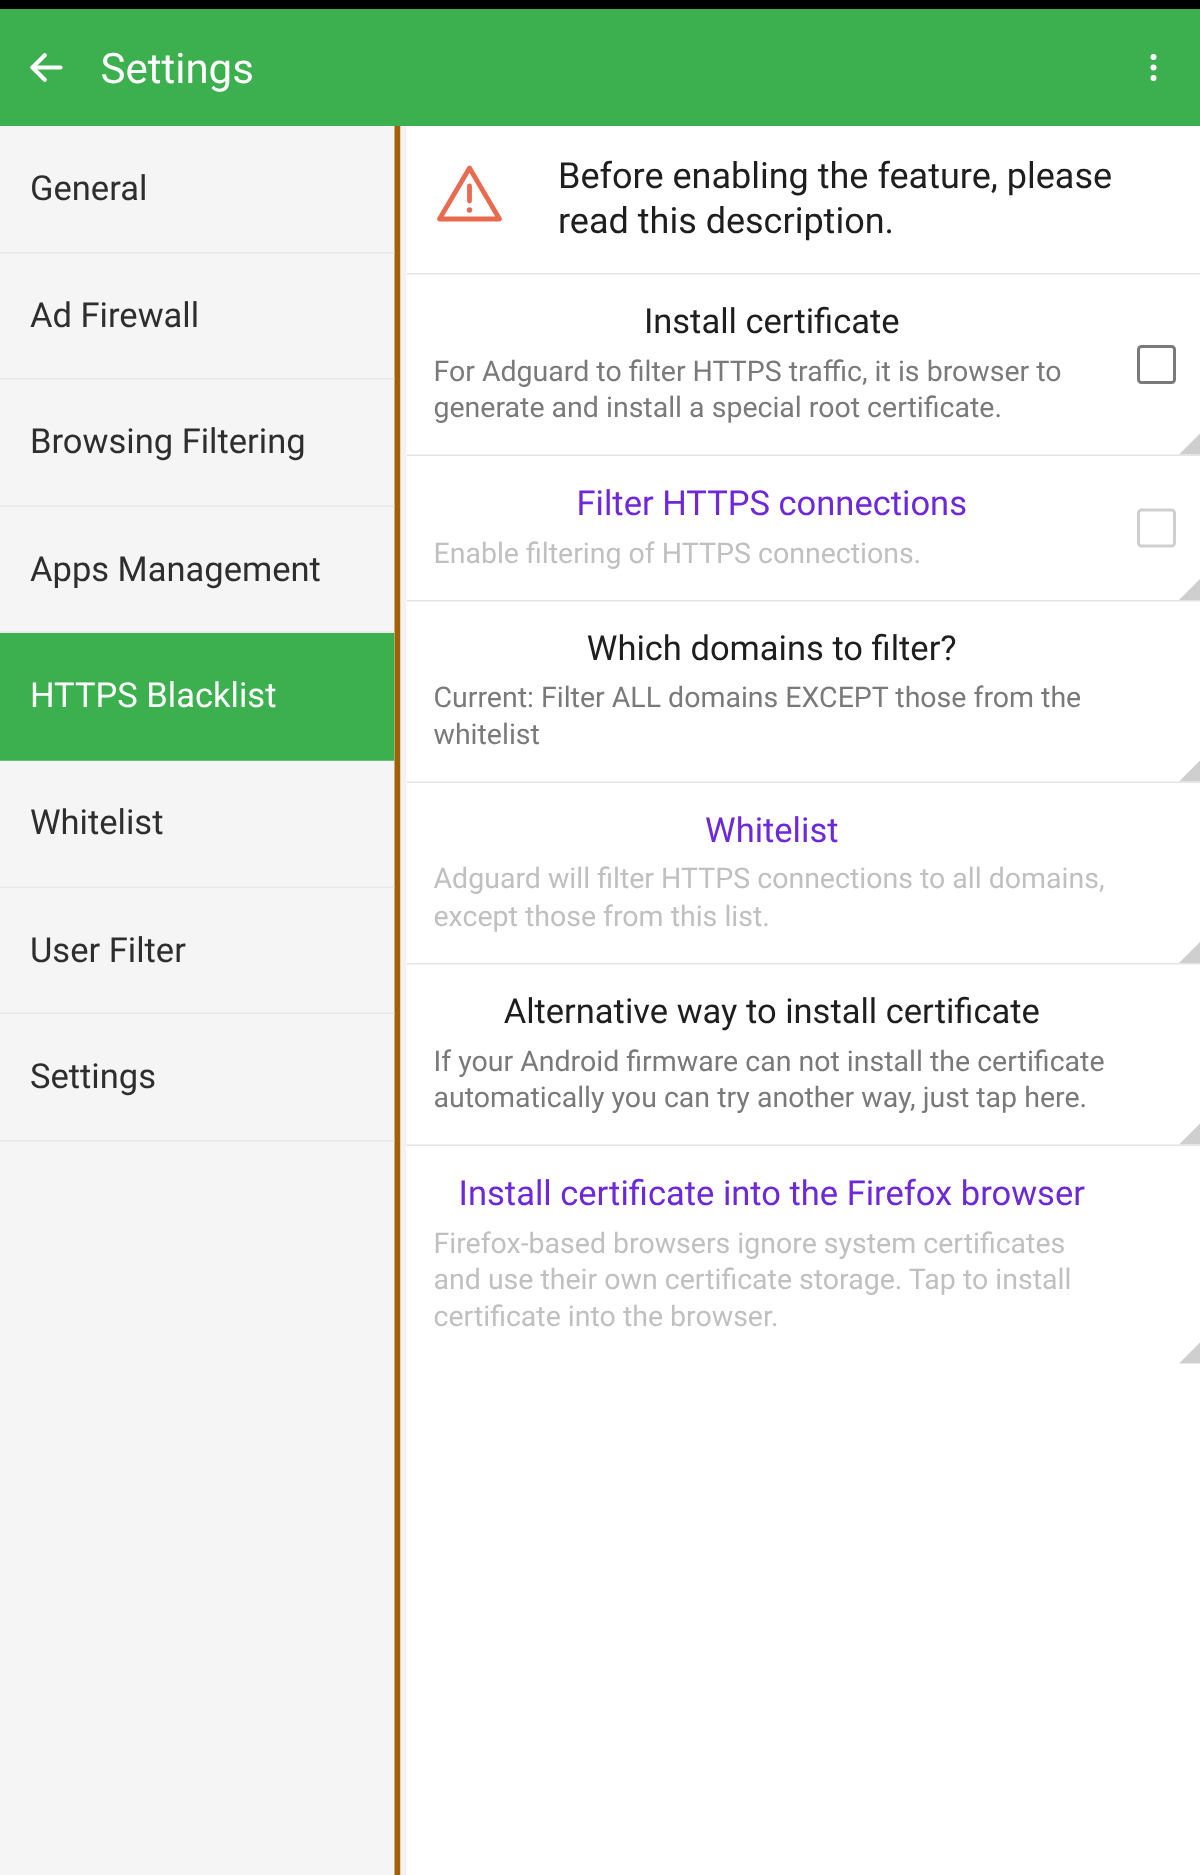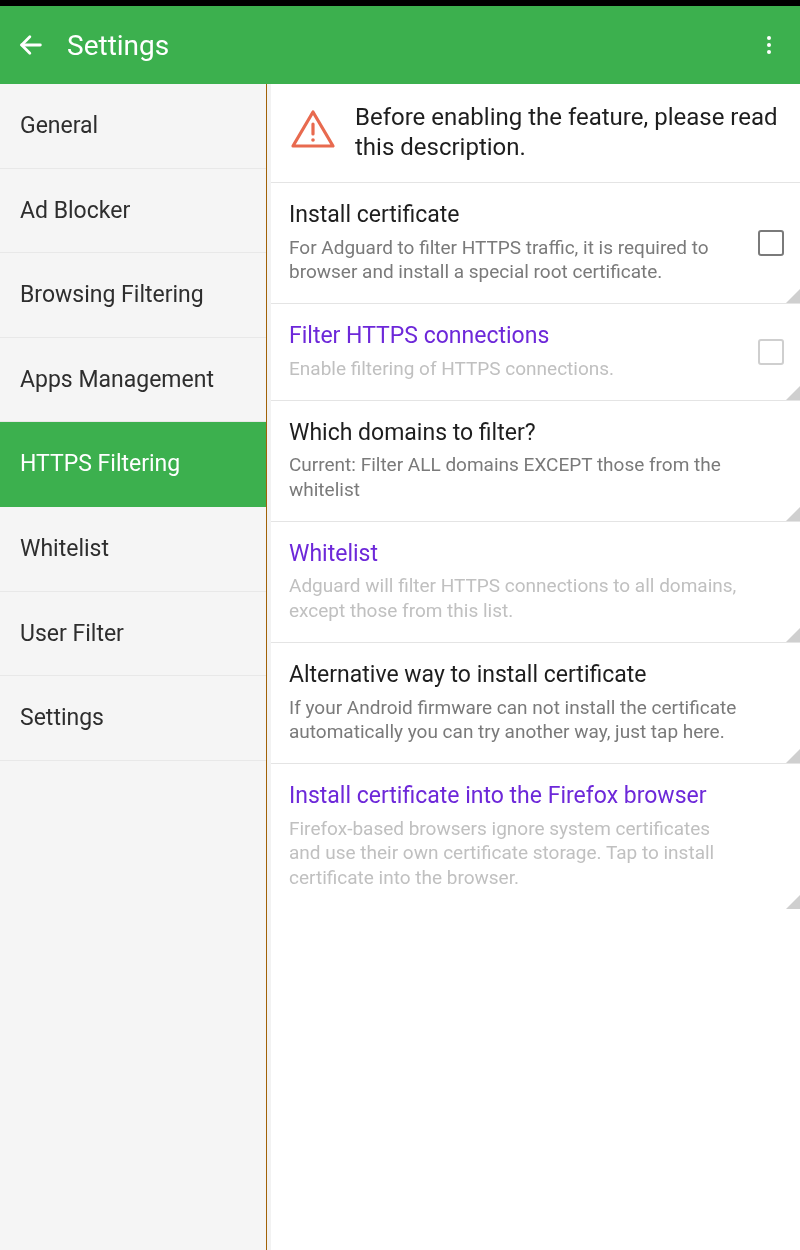"General" .sidebar { border-right: 1px solid #a16207 -> 4px solid #a16207 }
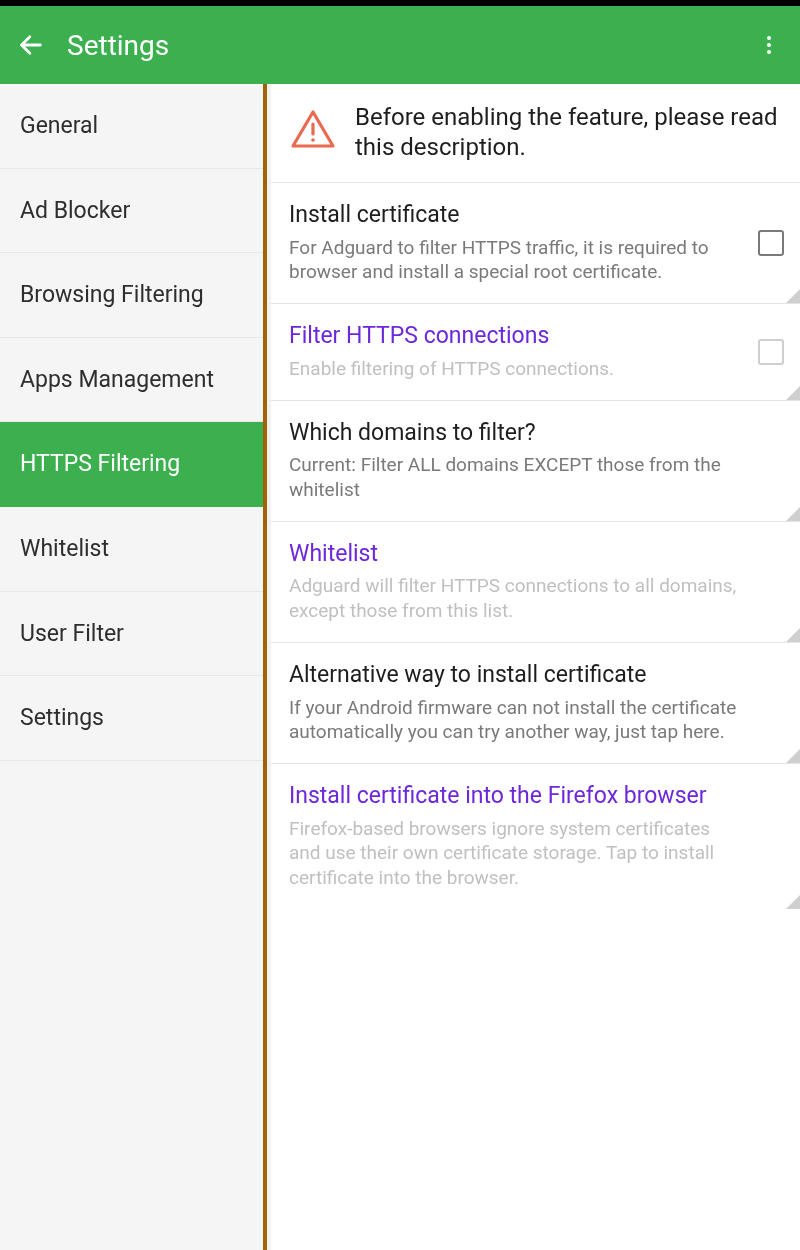"Before enabling the feature, please" .banner { gap: 18px -> 35px }
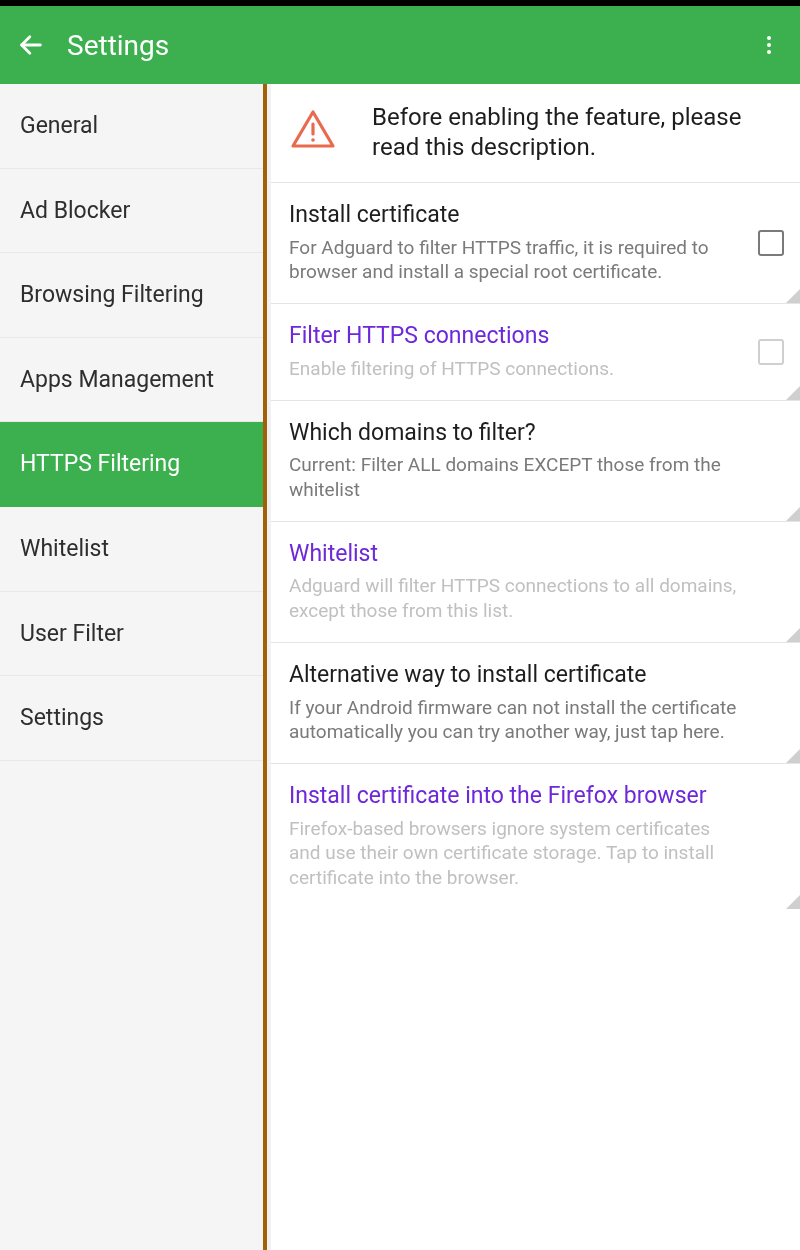"Ad Blocker" span { text: Blocker -> Firewall }
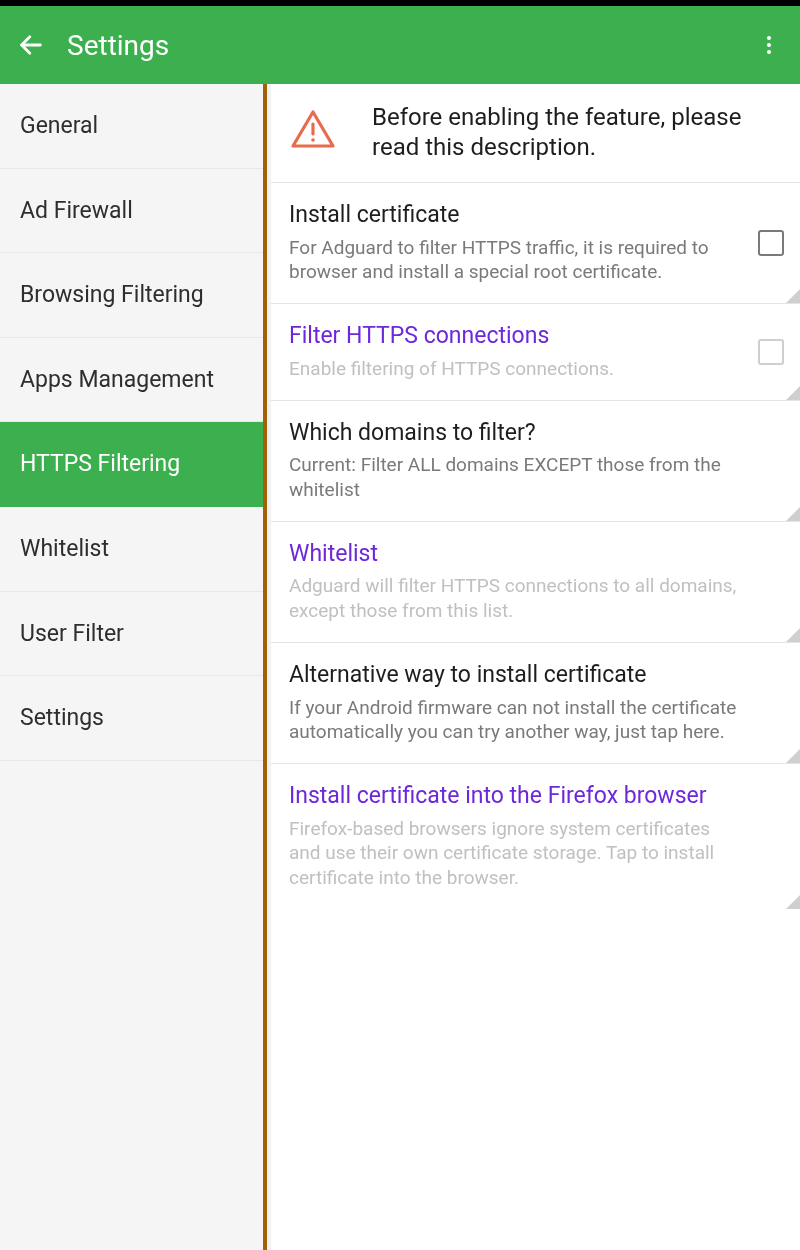"Install certificate" .setting .title { text-align: none -> center }
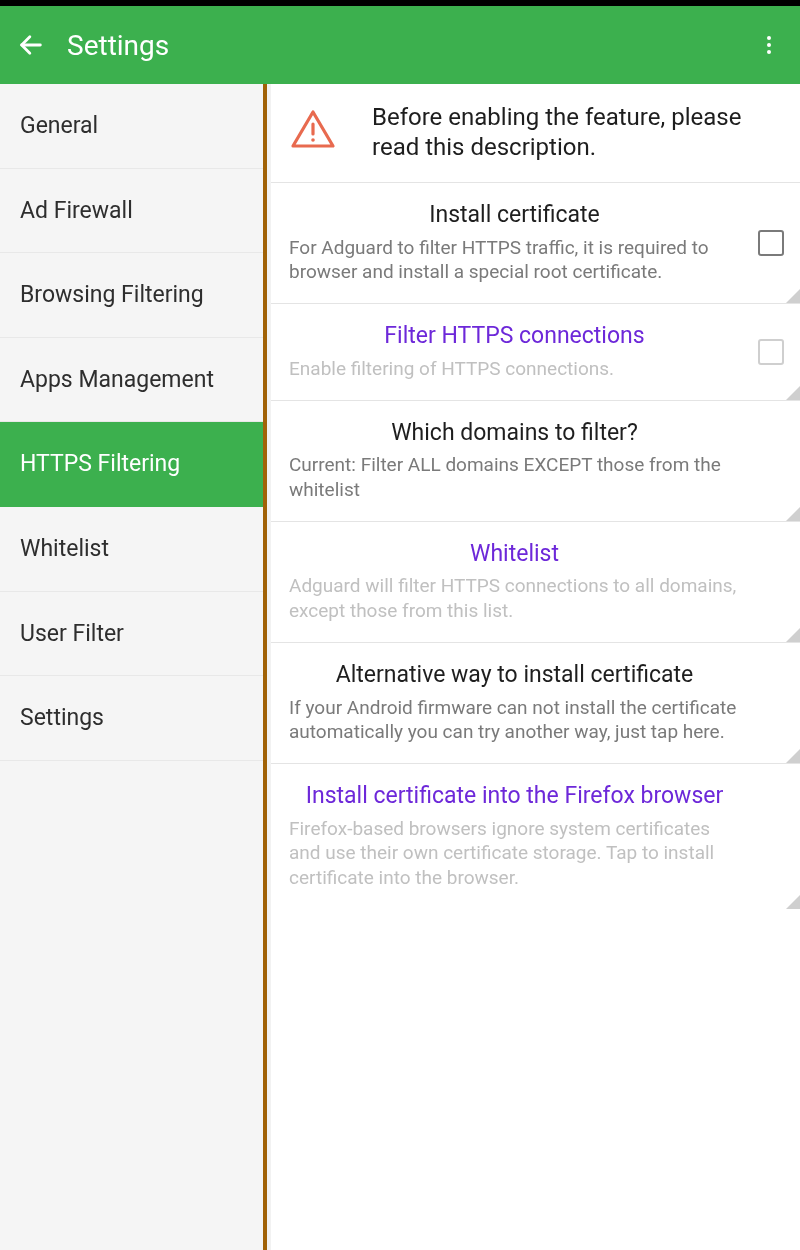"For Adguard to filter HTTPS" div.desc { text: required to browser -> browser to generate }
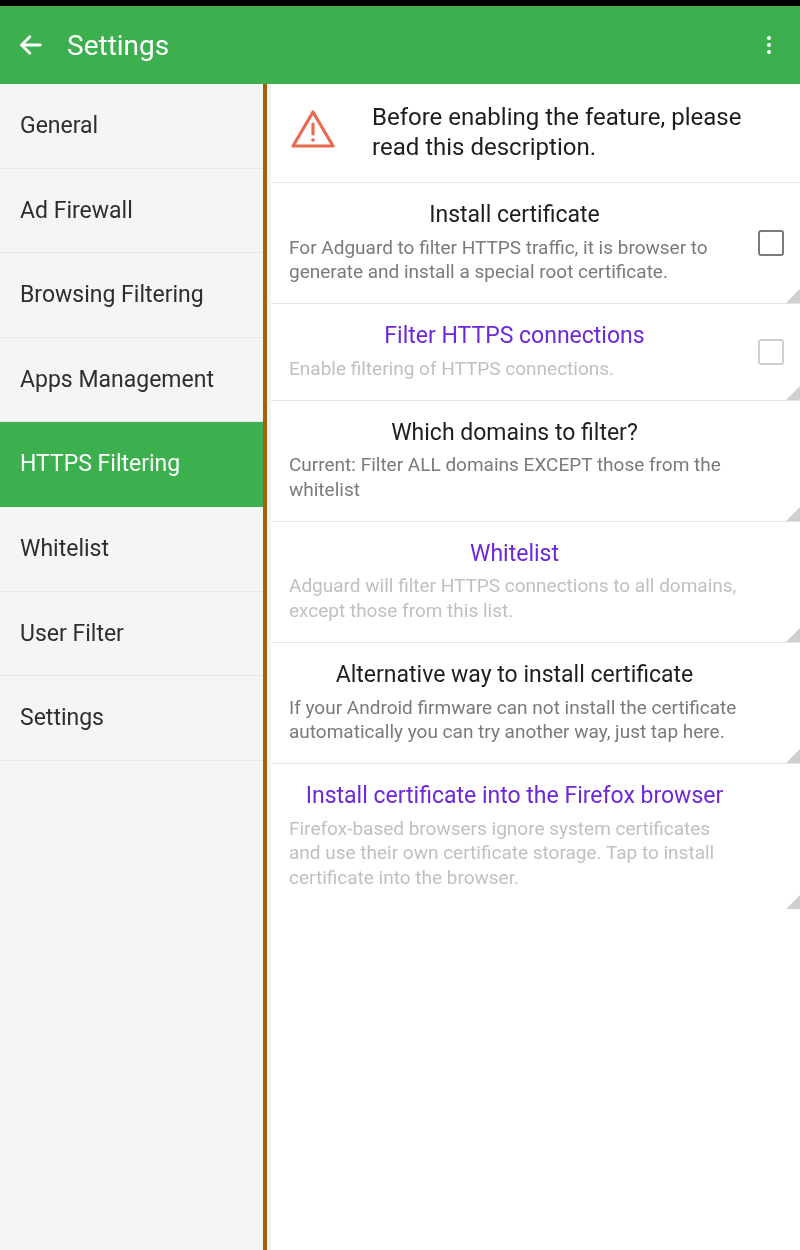"HTTPS Filtering" span { text: Filtering -> Blacklist }
